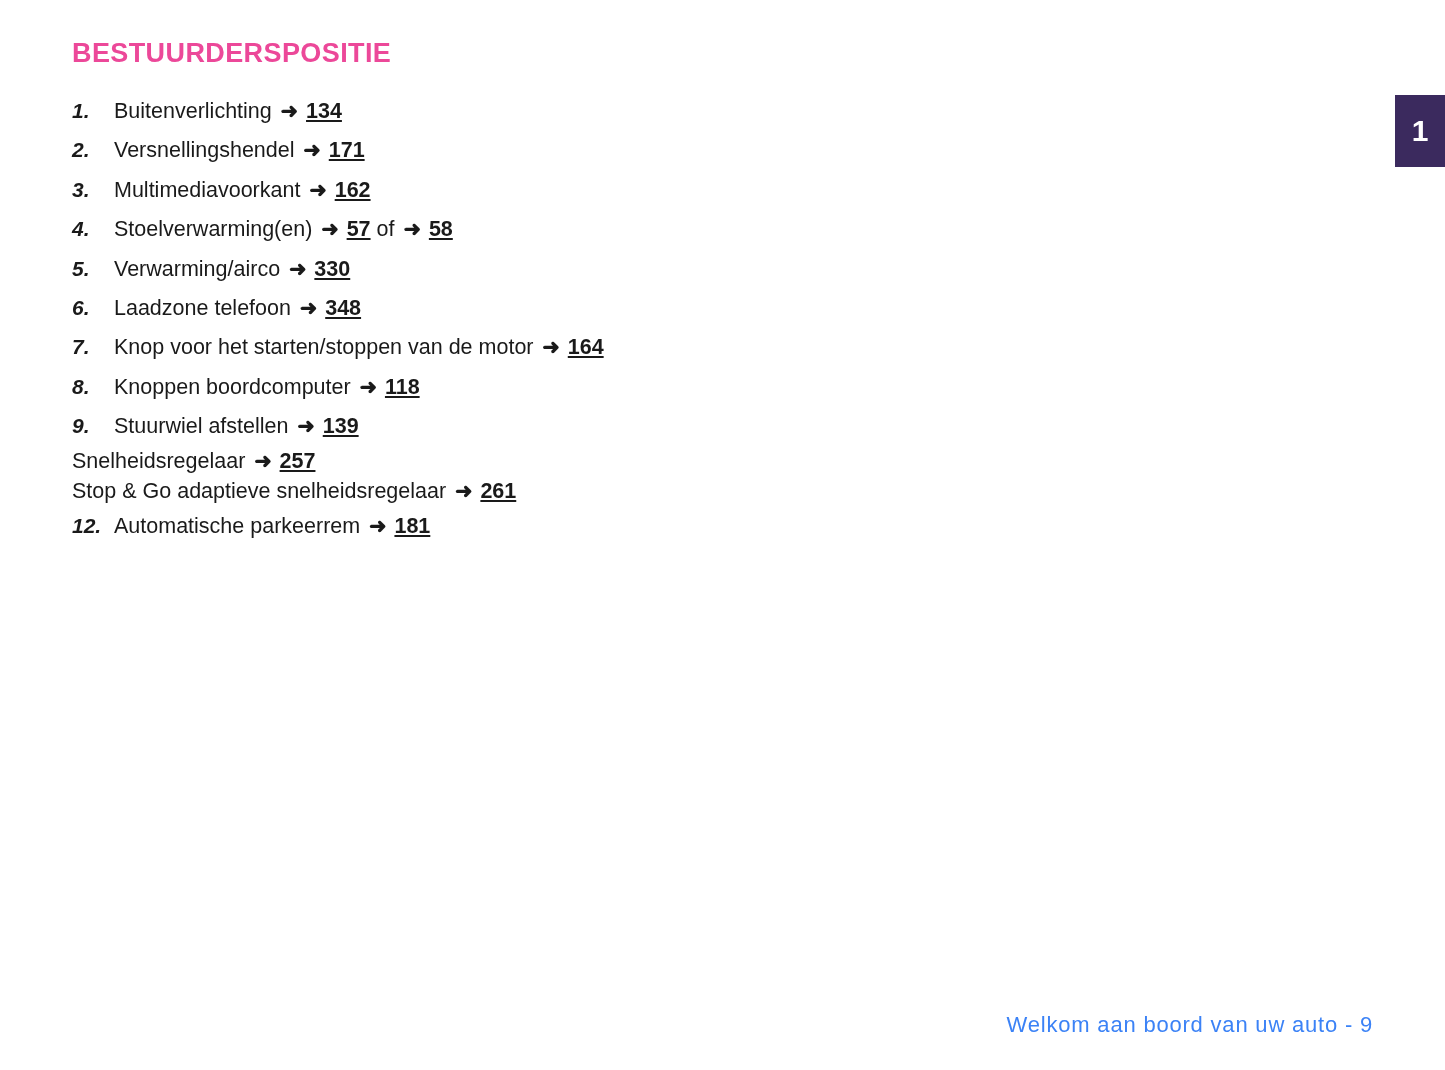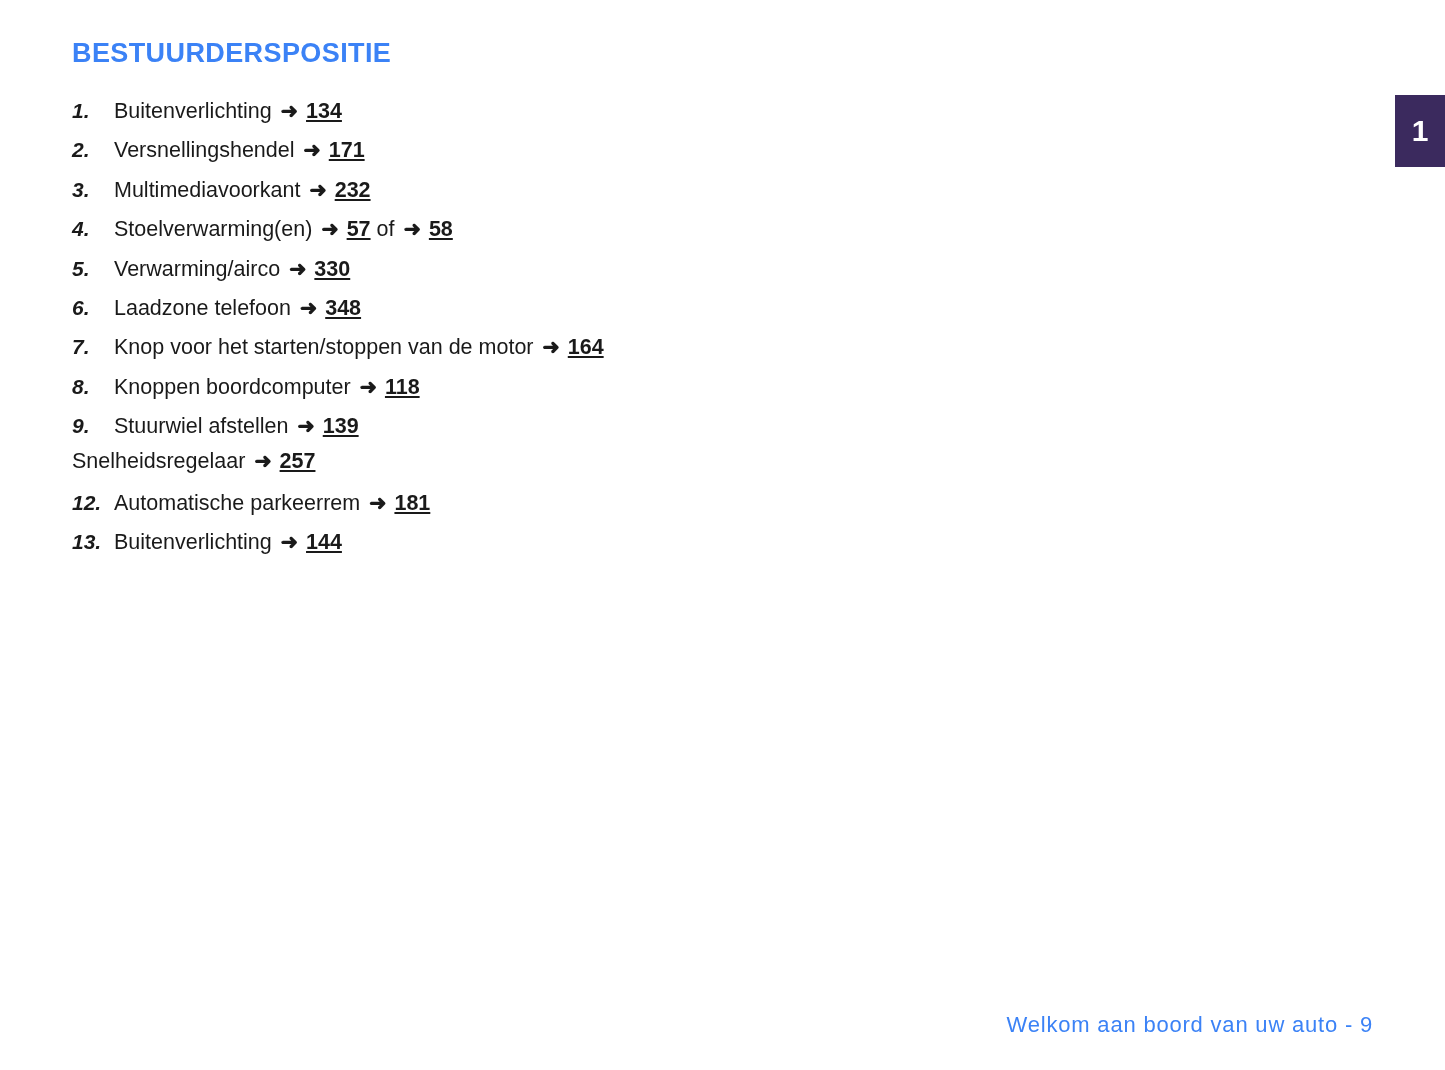"BESTUURDERSPOSITIE" h1.title { color: #3b82f6 -> #ec4899 }
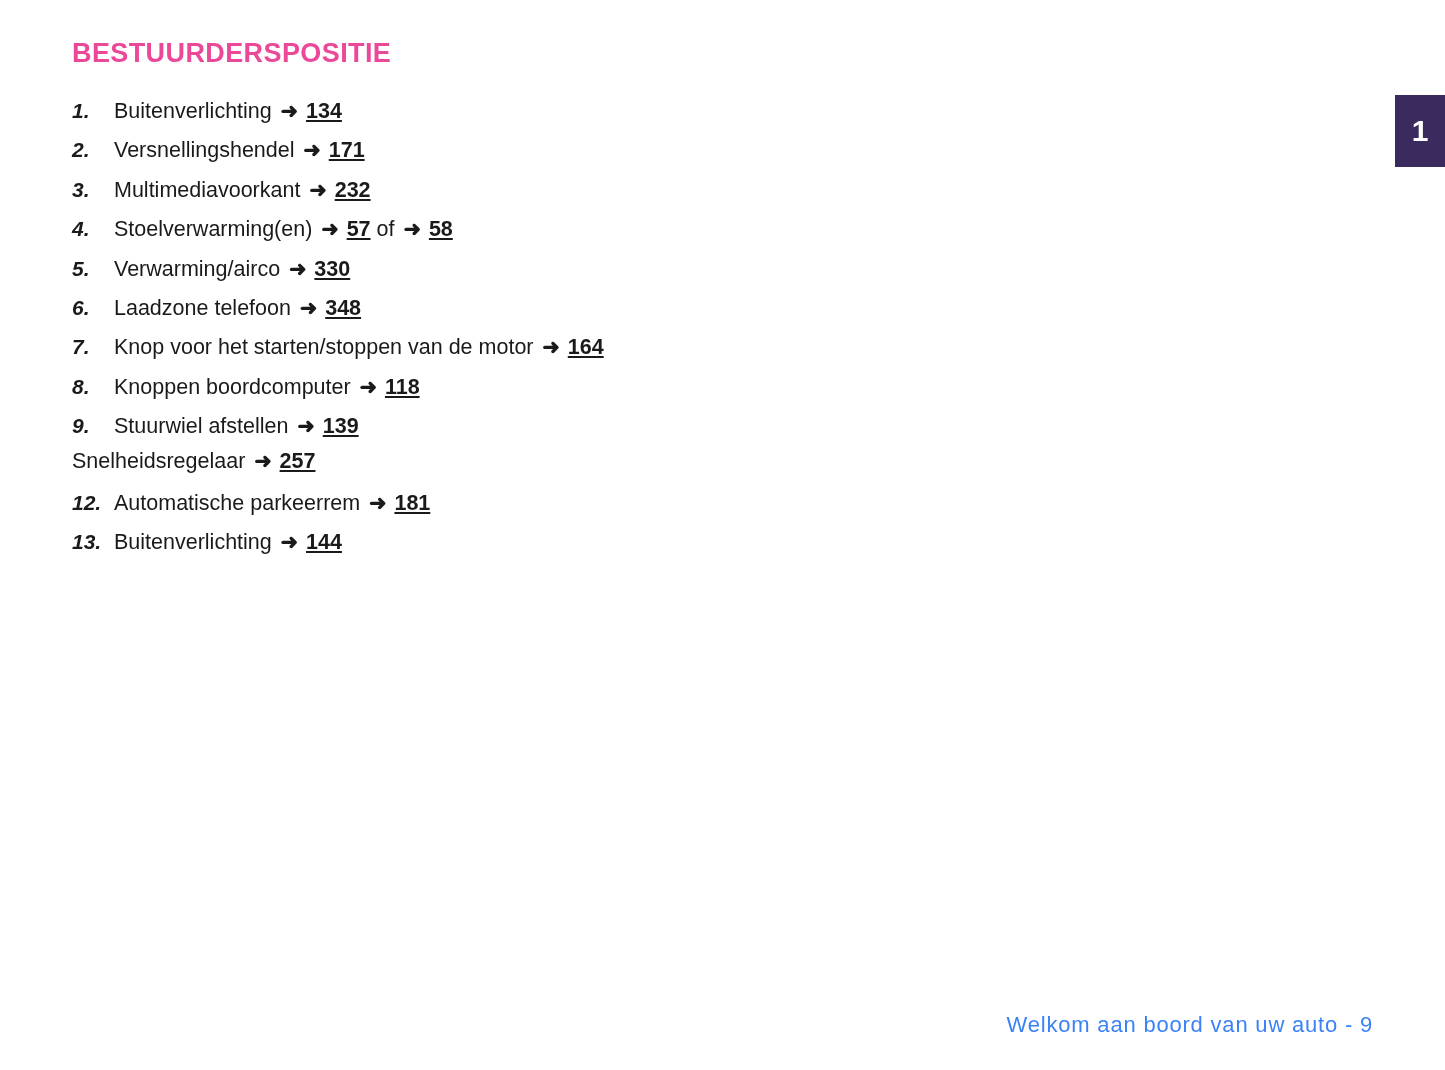"232" span.pageref { text: 232 -> 162 }
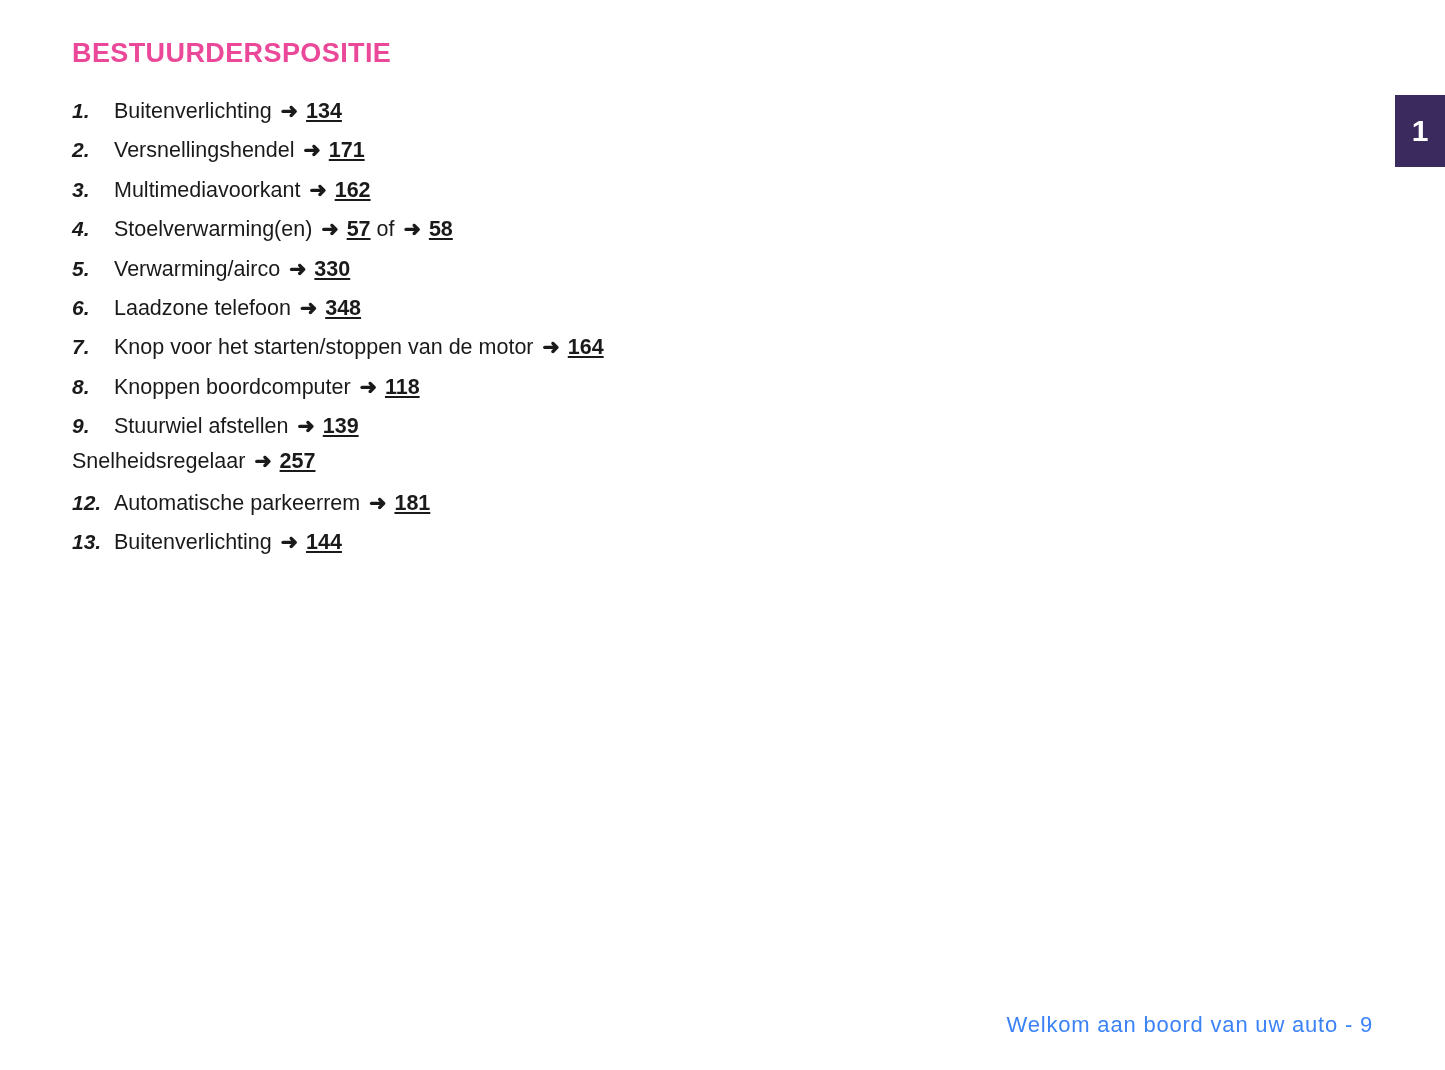"Snelheidsregelaar ➜ 257" .sub-lines { margin-bottom: 12px -> 6px }
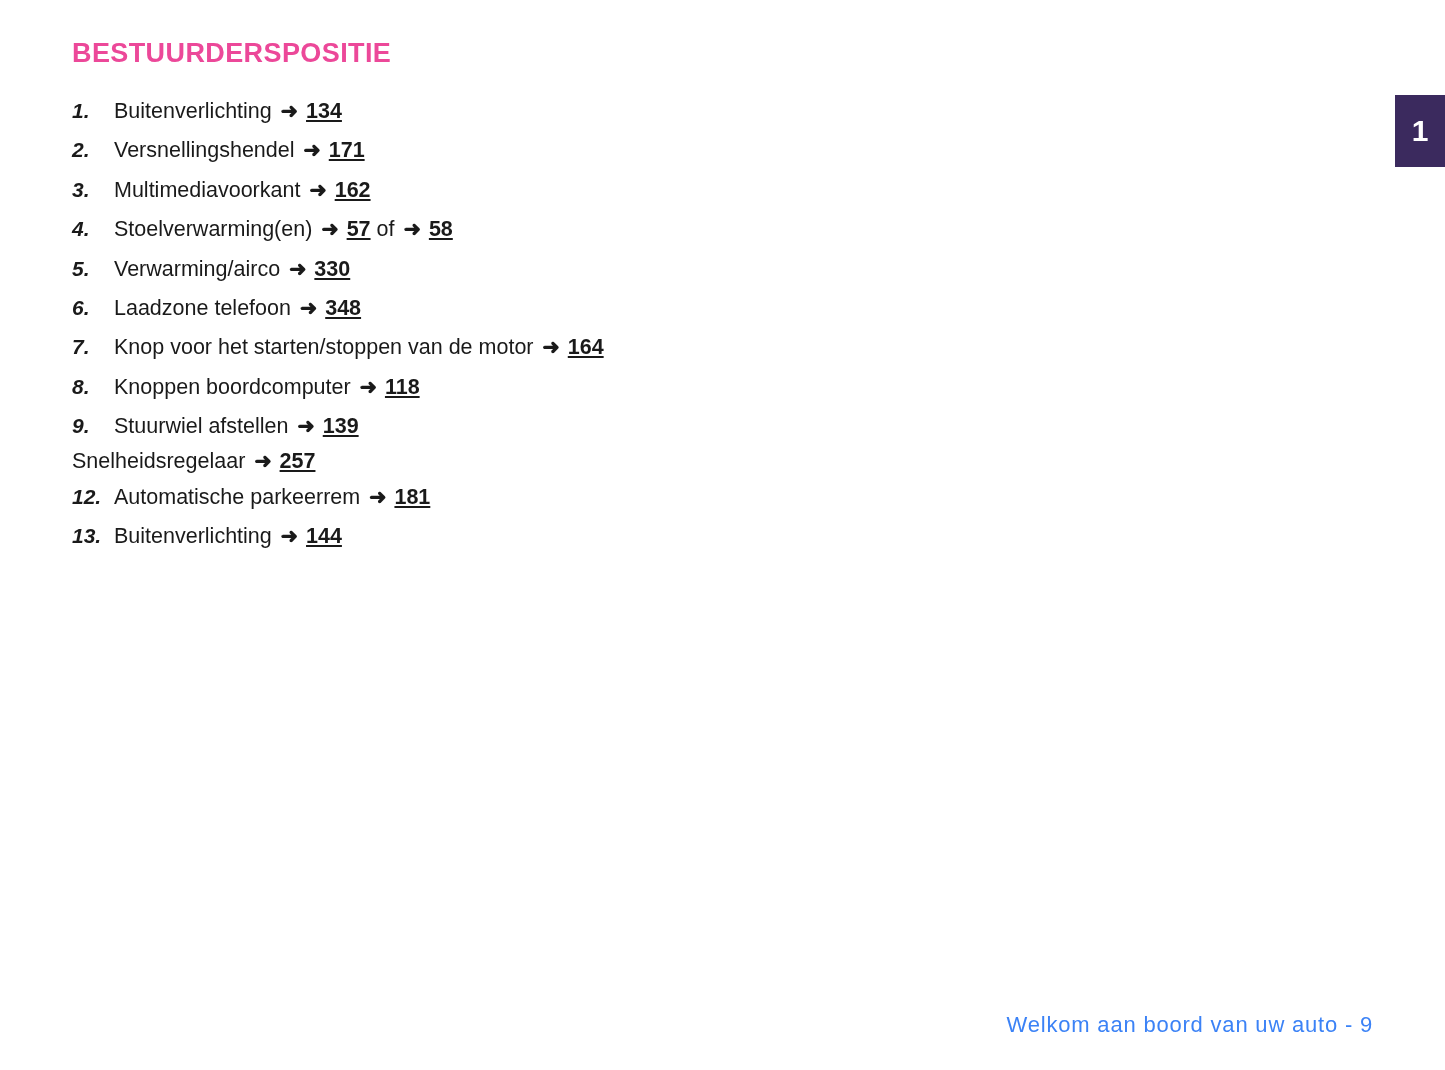"Stop & Go adaptieve snelheidsregelaar" div.sub-line { html: none -> <div><span>Stop &amp; Go adaptieve snelheidsregelaar</span><span> ➜ </span><span>261</span></div> }
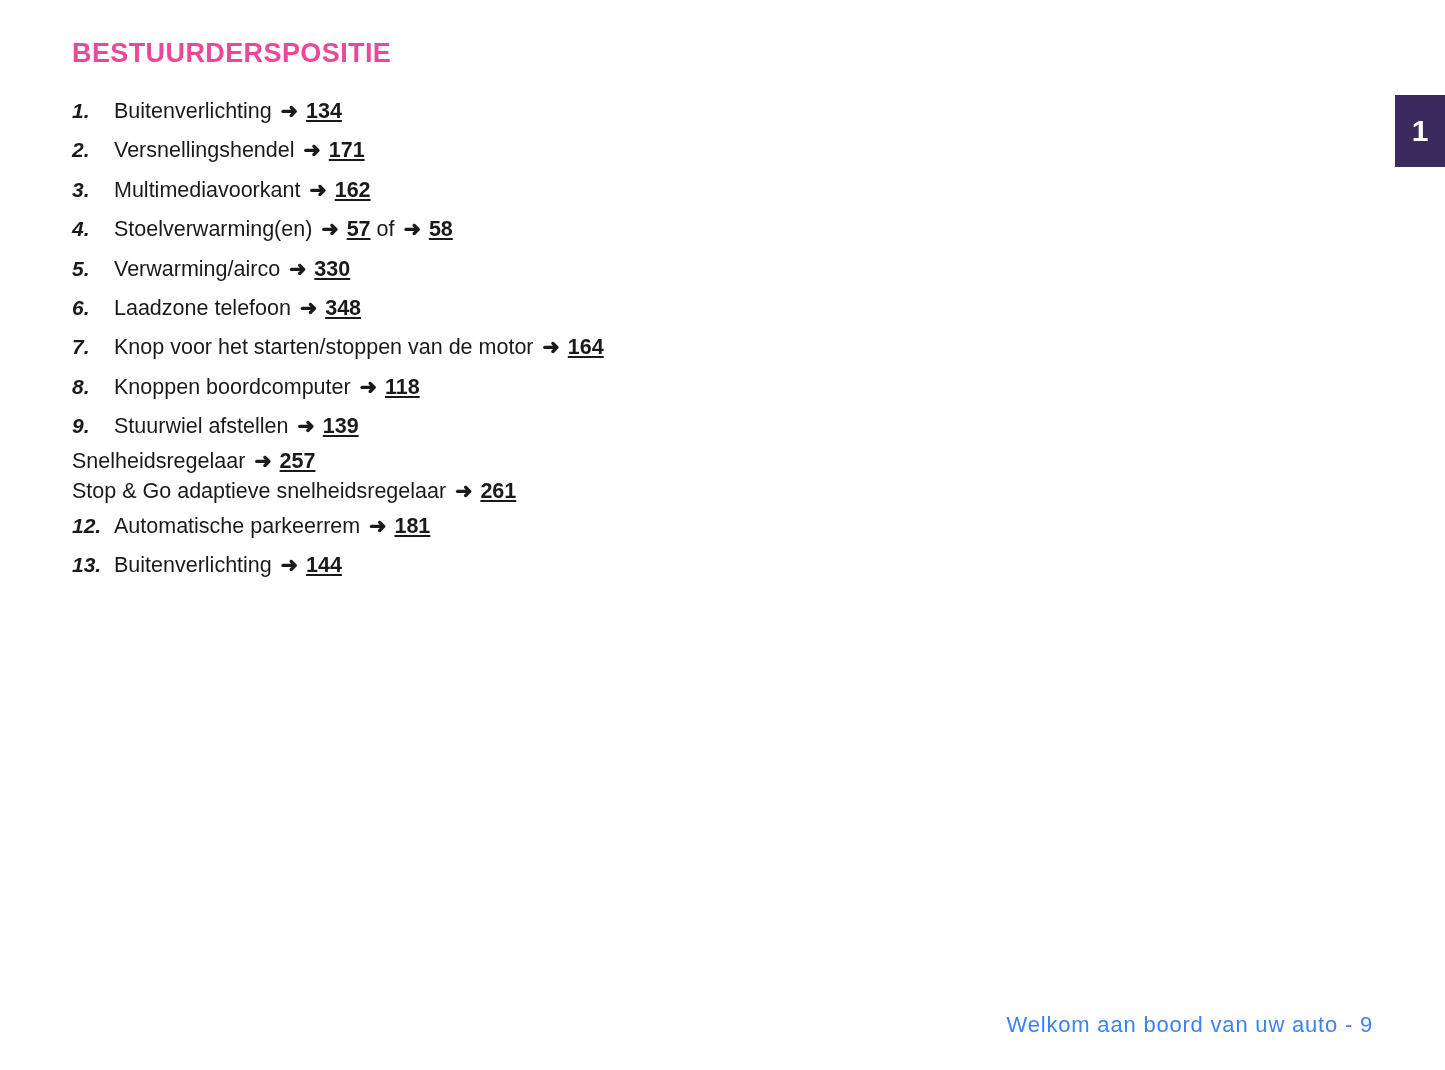"13." li.item { html: <li> <span>13.</span> <span><span>Buitenverlichting</span><span> ➜ </span><span>144</span></span> </li> -> none }
